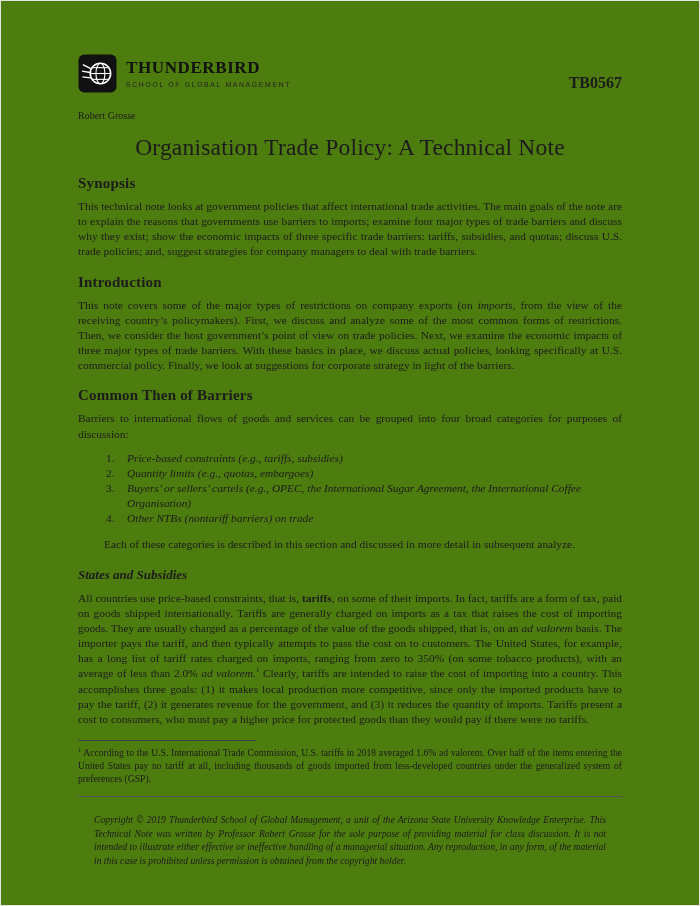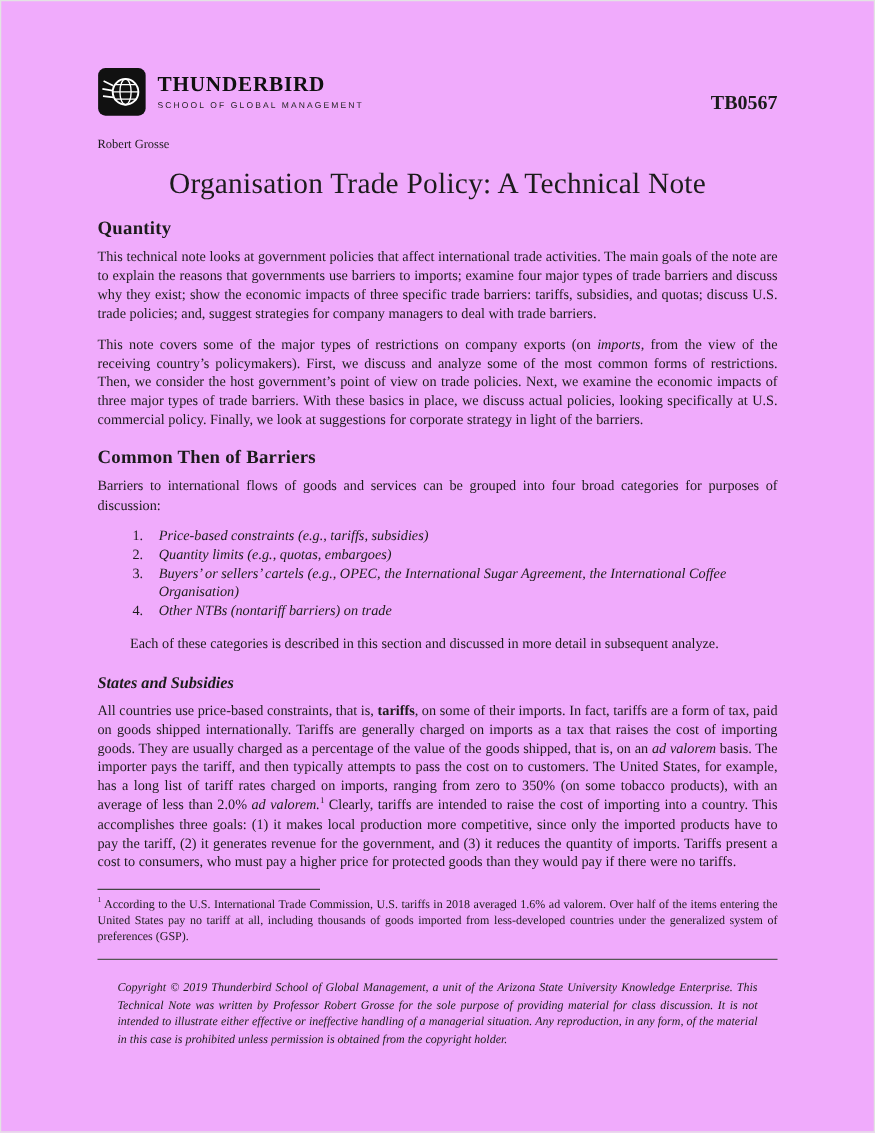"THUNDERBIRD" .page { background: #f0abfc -> #4d7c0f }
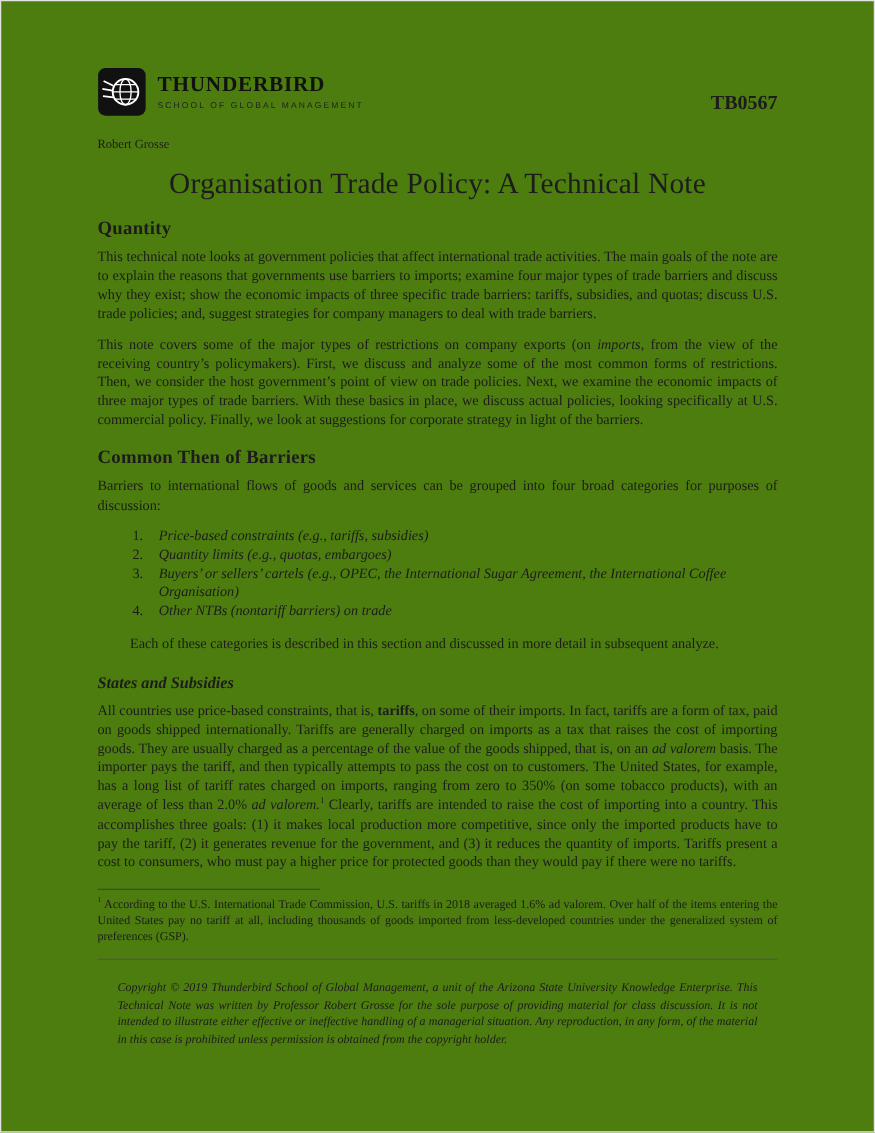"Quantity" h2.section-heading { text: Quantity -> Synopsis }
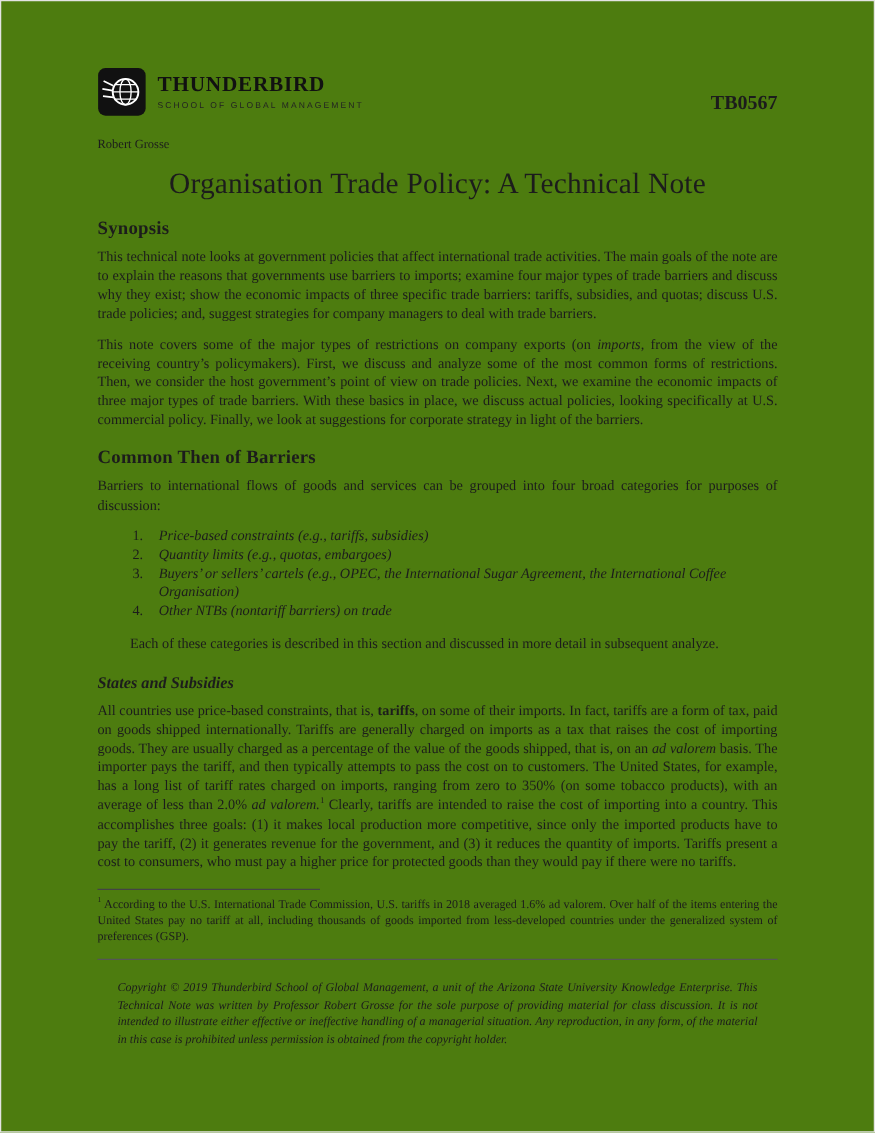"Introduction" h2.section-heading { html: none -> <h2>Introduction</h2> }
